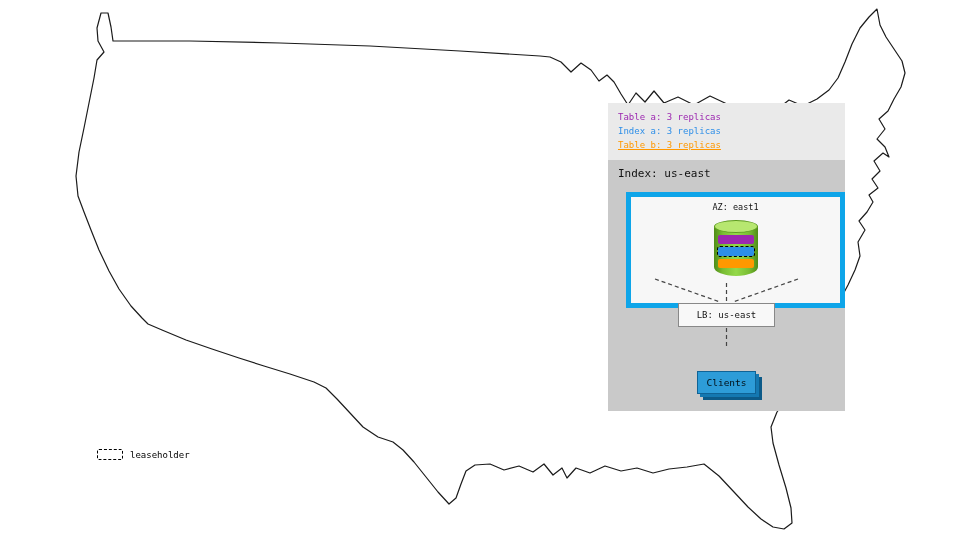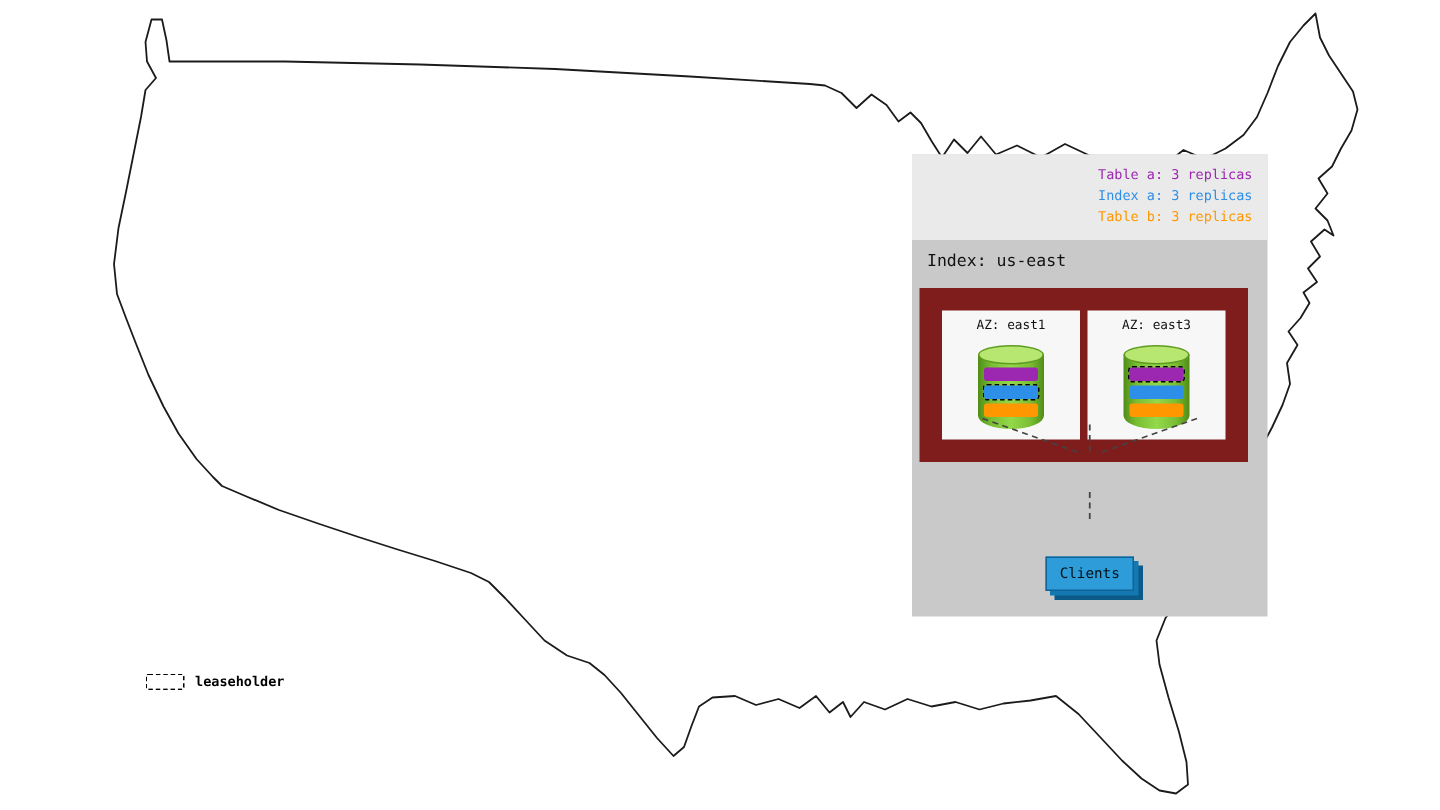"Table a: 3 replicas" .panel { text-align: right -> none }
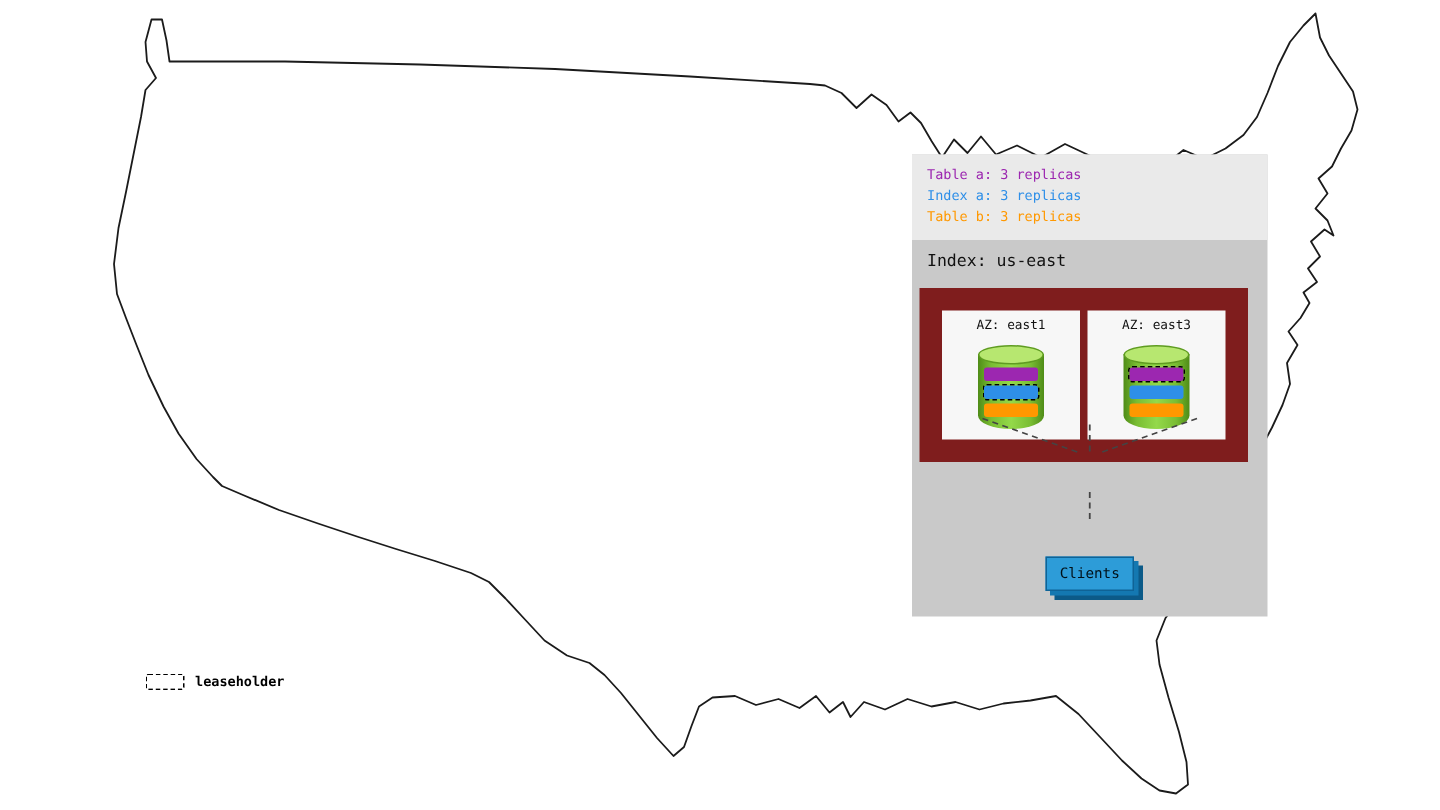"Table b: 3 replicas" div.legend-line { text-decoration: none -> underline }
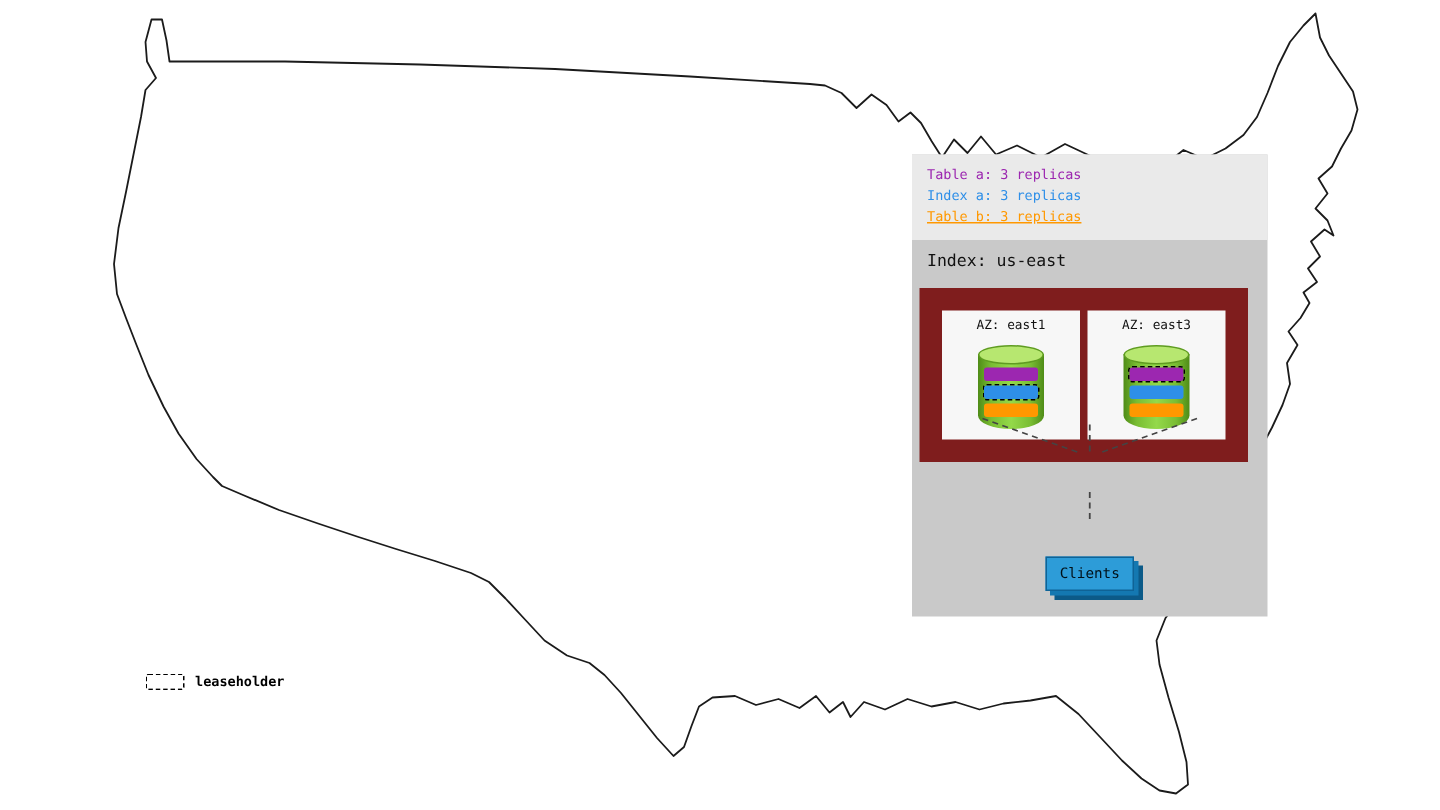"AZ: east1" .az-wrap { background: #7f1d1d -> #0ea5e9; left: 5px -> 18px; padding: 15px -> 5px }
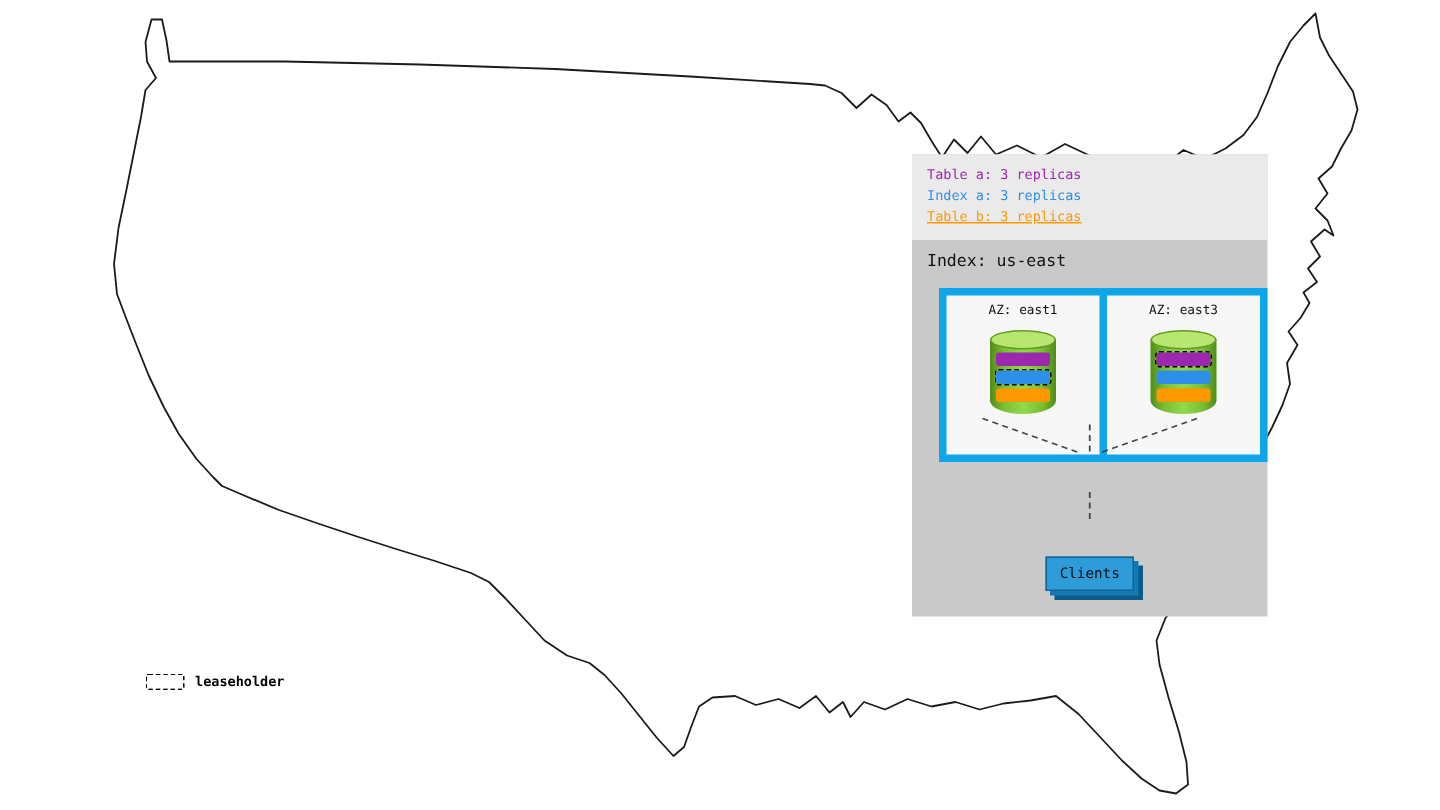"AZ: east3" div.az-box { html: <div> <div>AZ: east3</div> <div> <div></div> <div></div> <div></div> <div></div> <div></div> </div> </div> -> none }
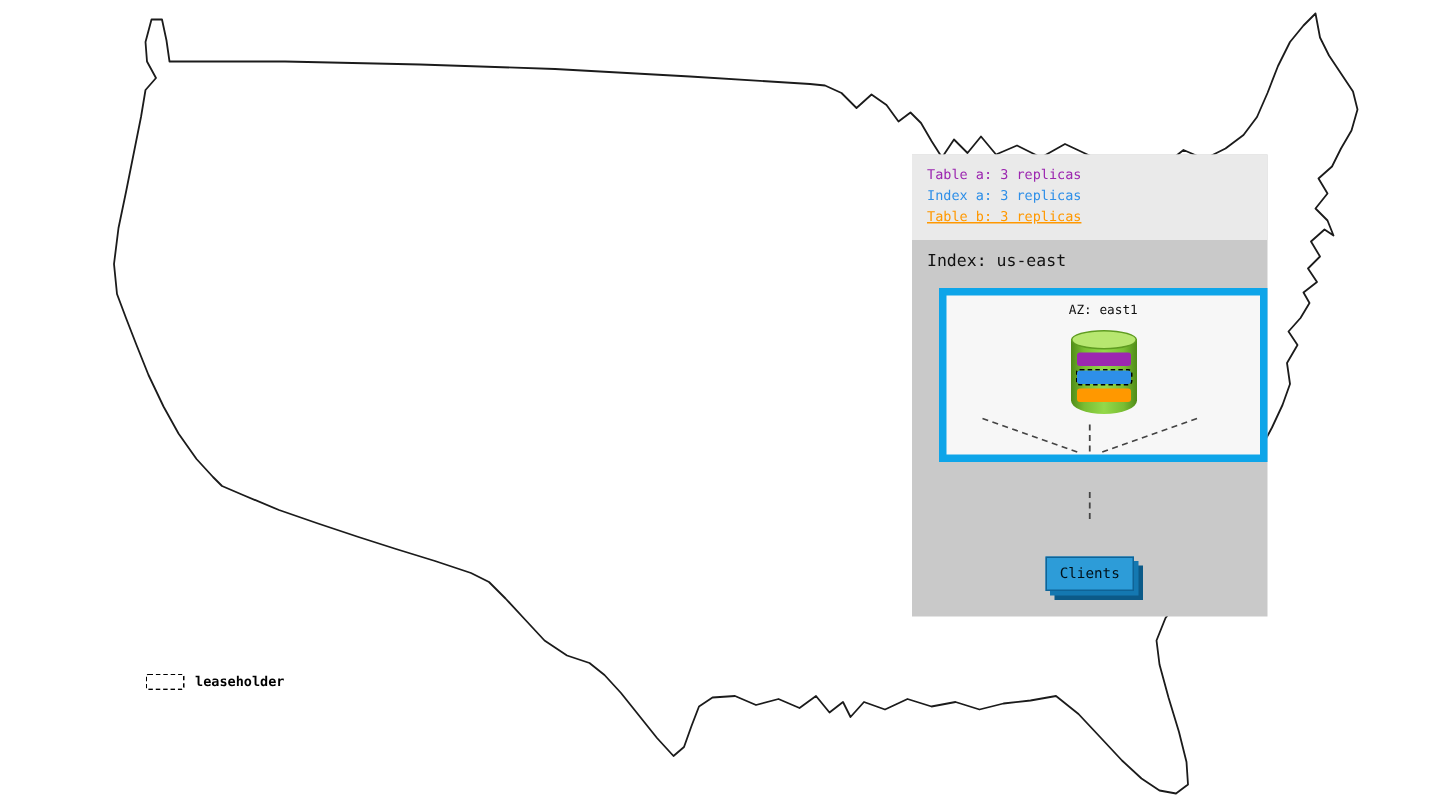"LB: us-east" div.lb-box { html: none -> <div>LB: us-east</div> }
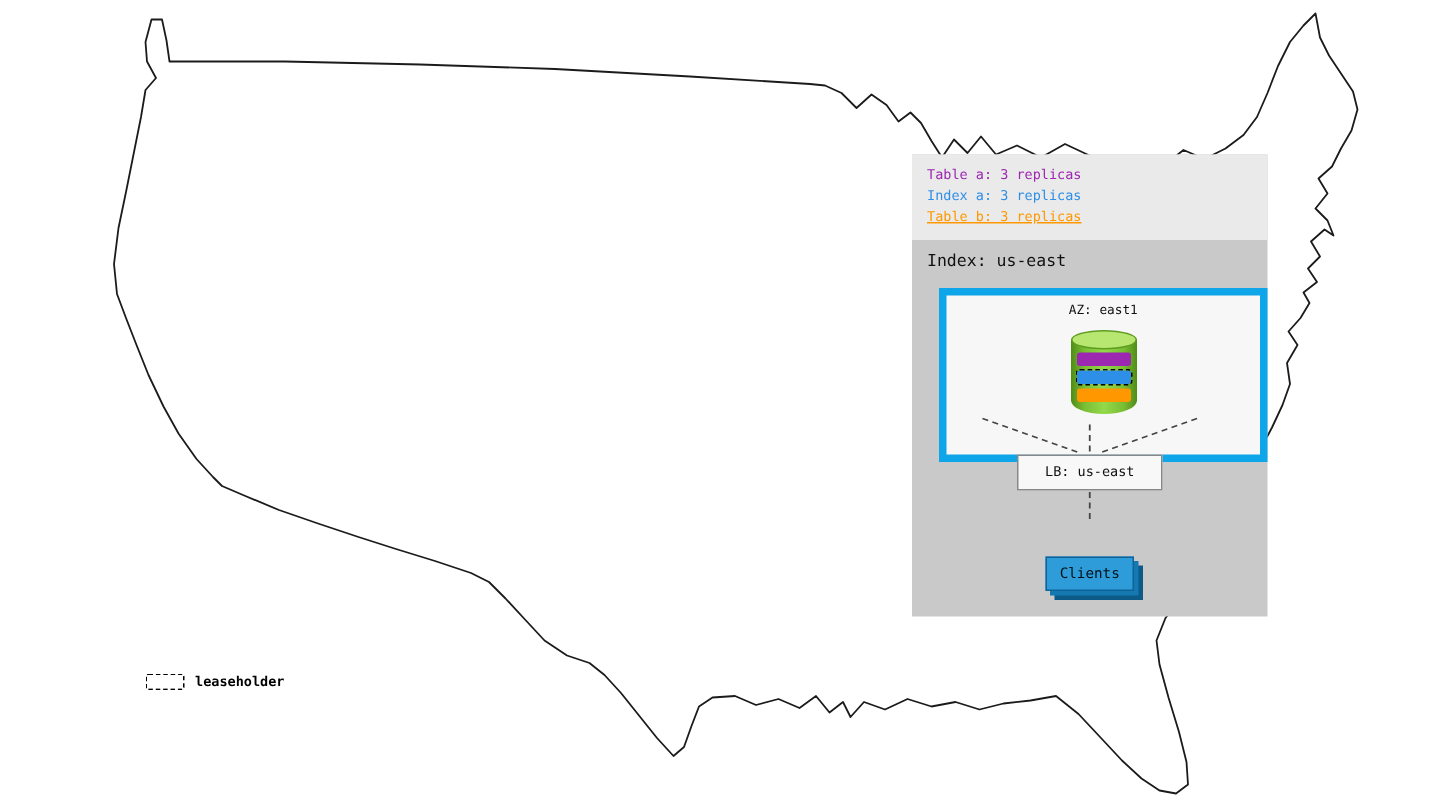"leaseholder" .map-key { font-weight: bold -> none }
